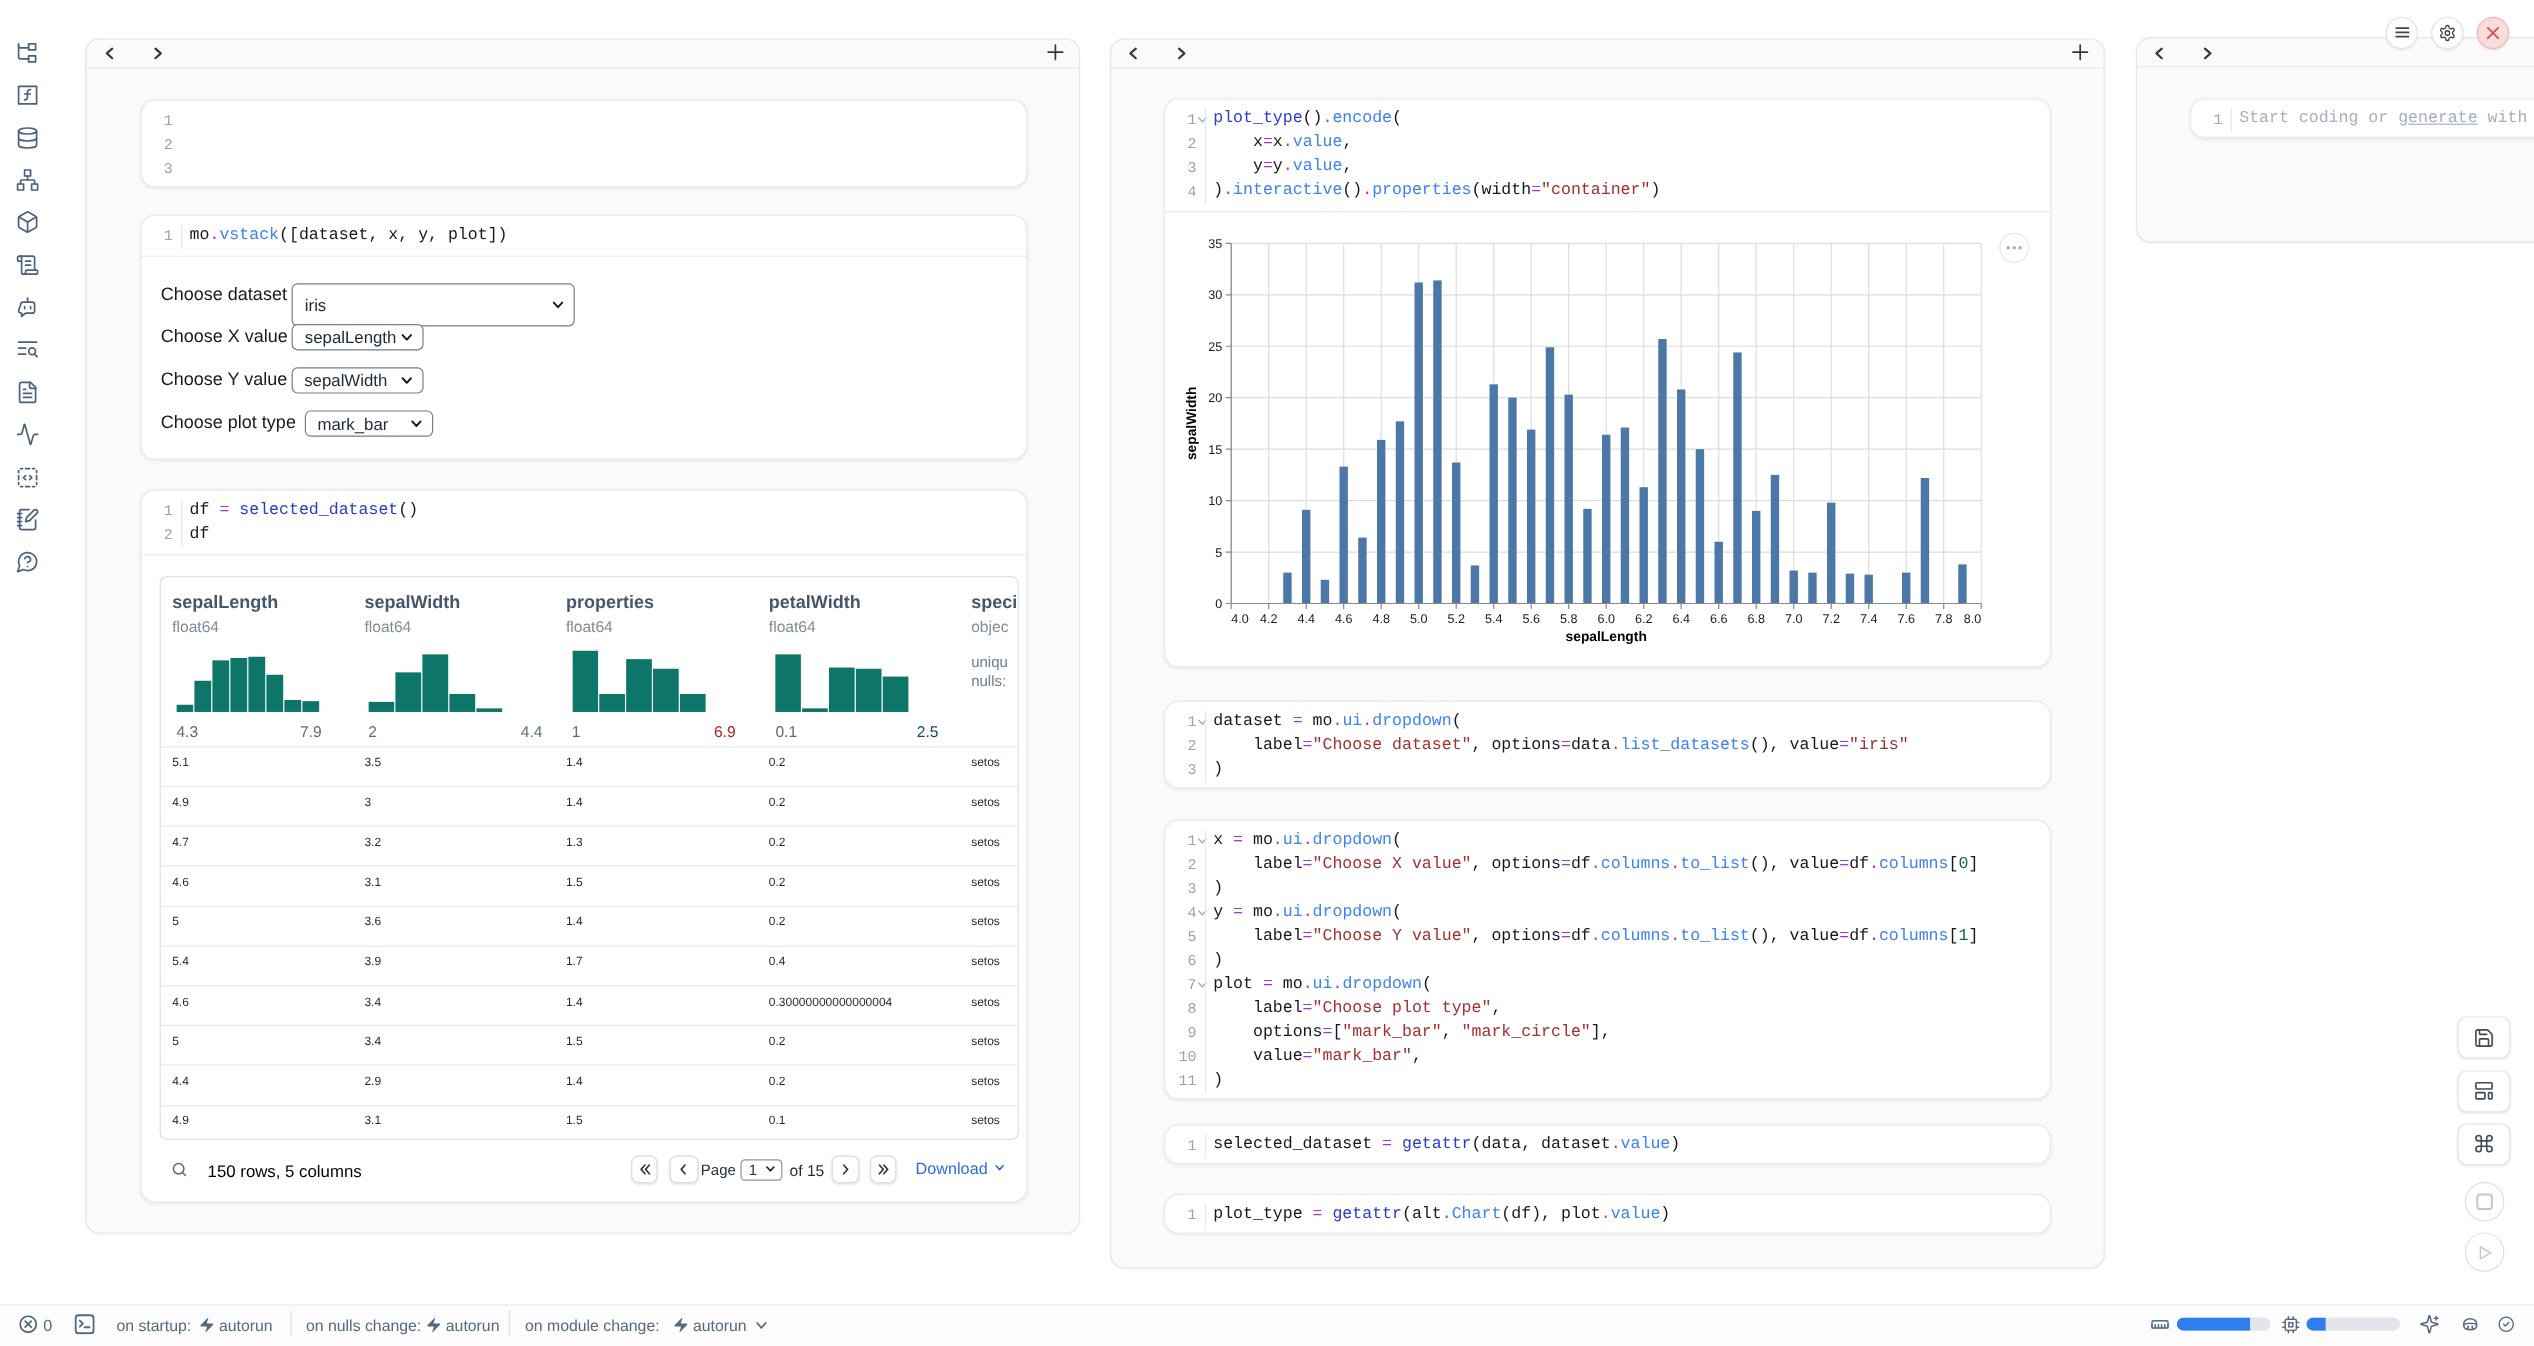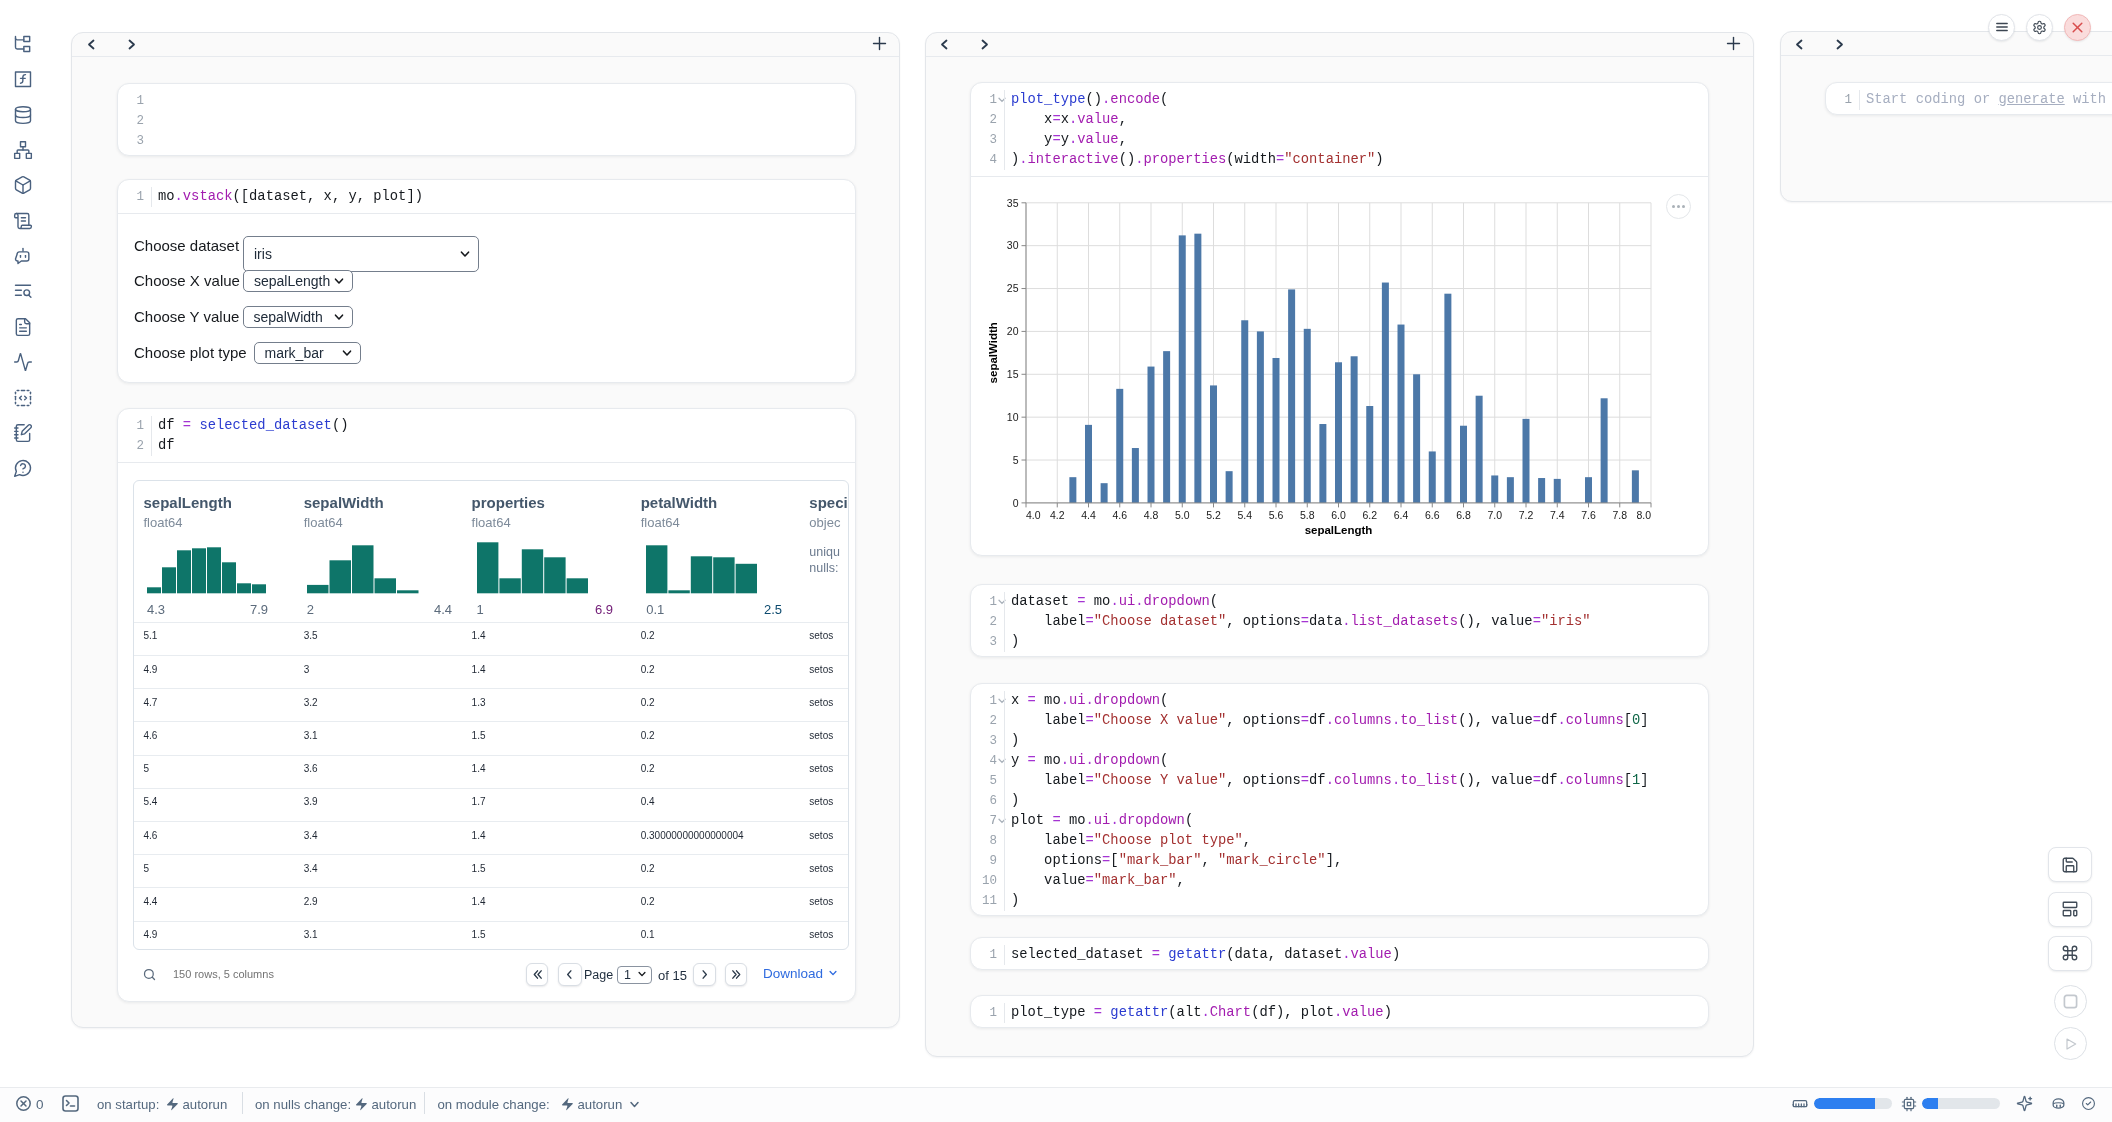"encode" .f { color: #a21caf -> #3b82f6 }
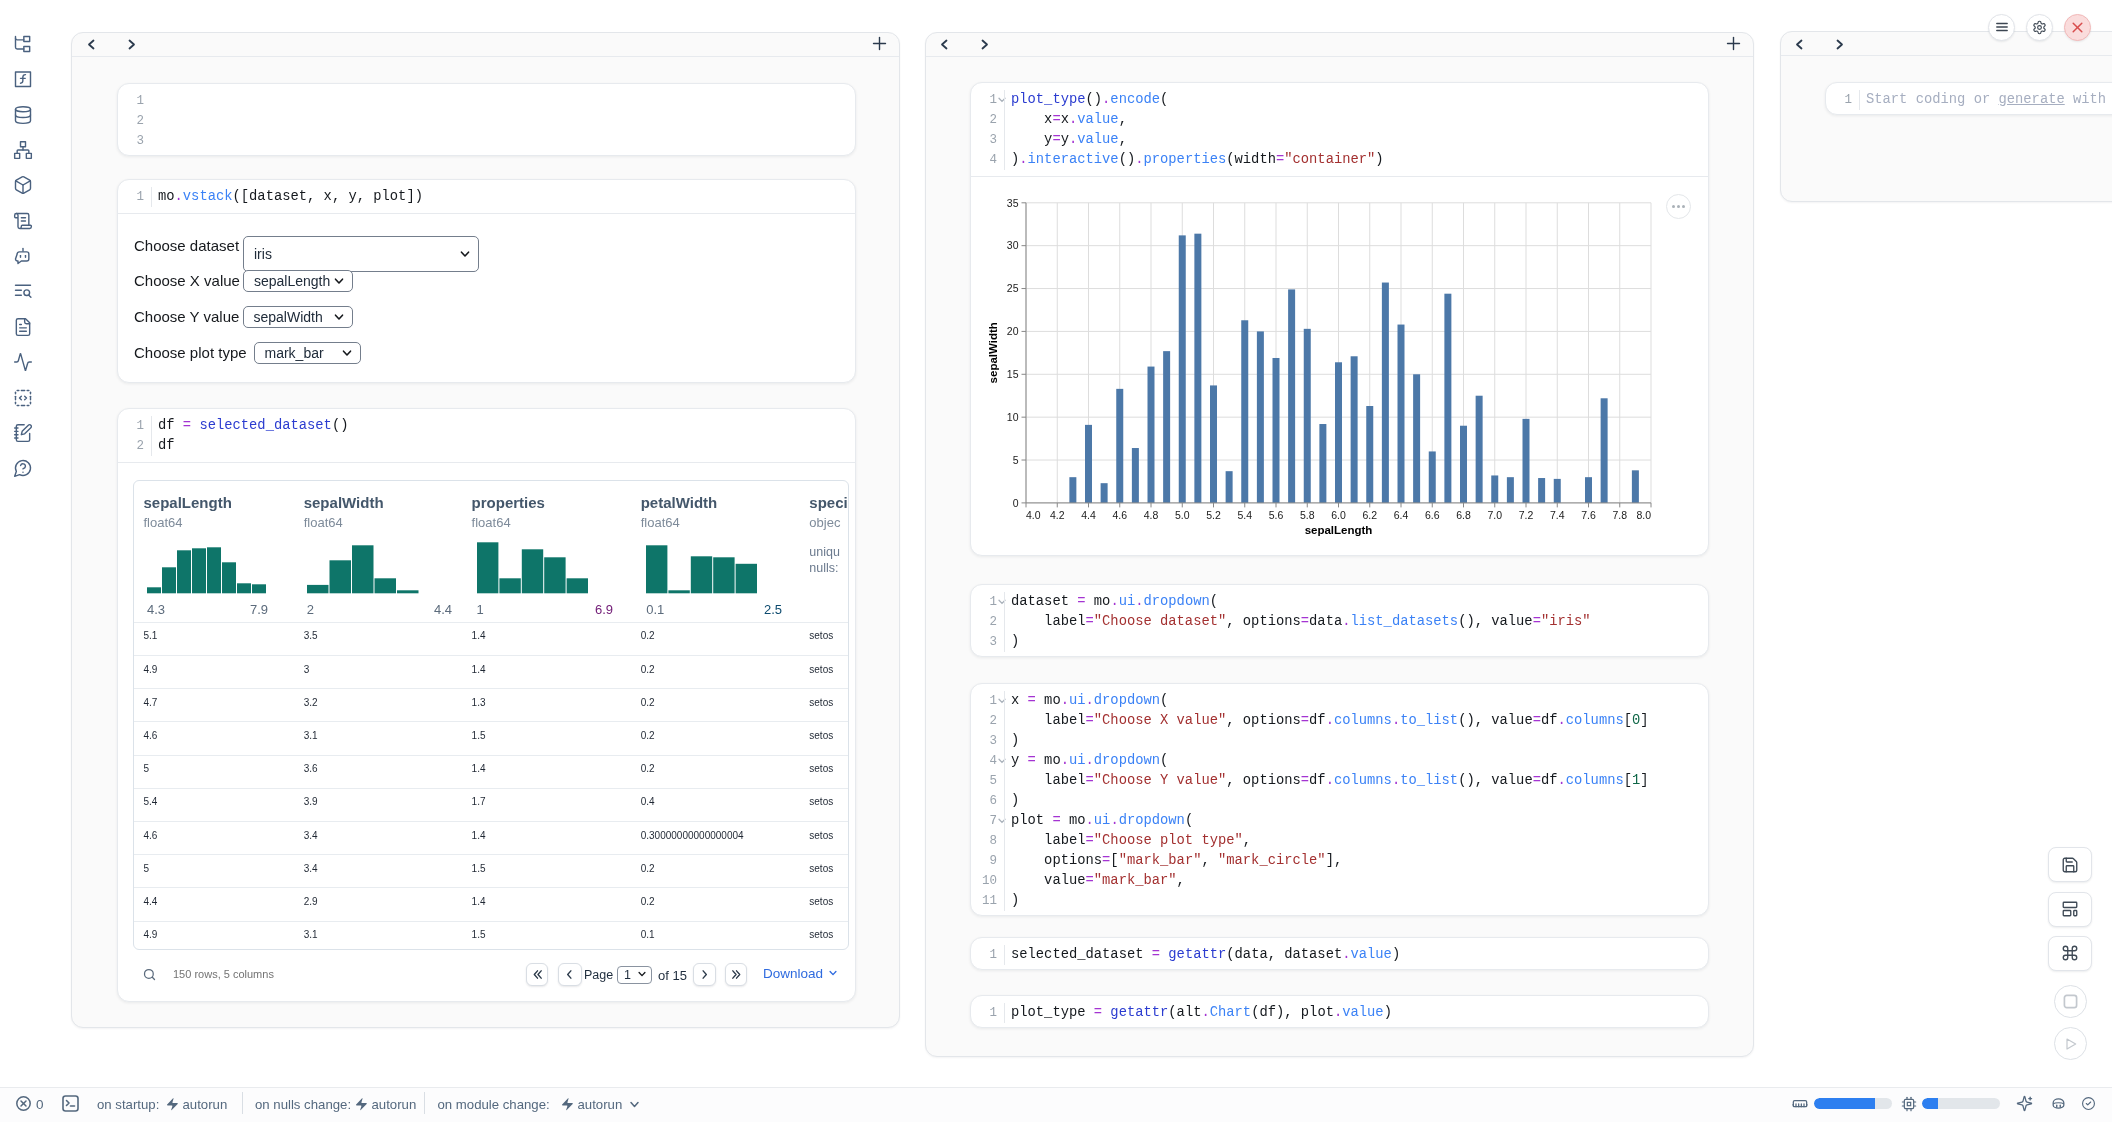"6.9" div.abs { color: #701a75 -> #b91c1c }
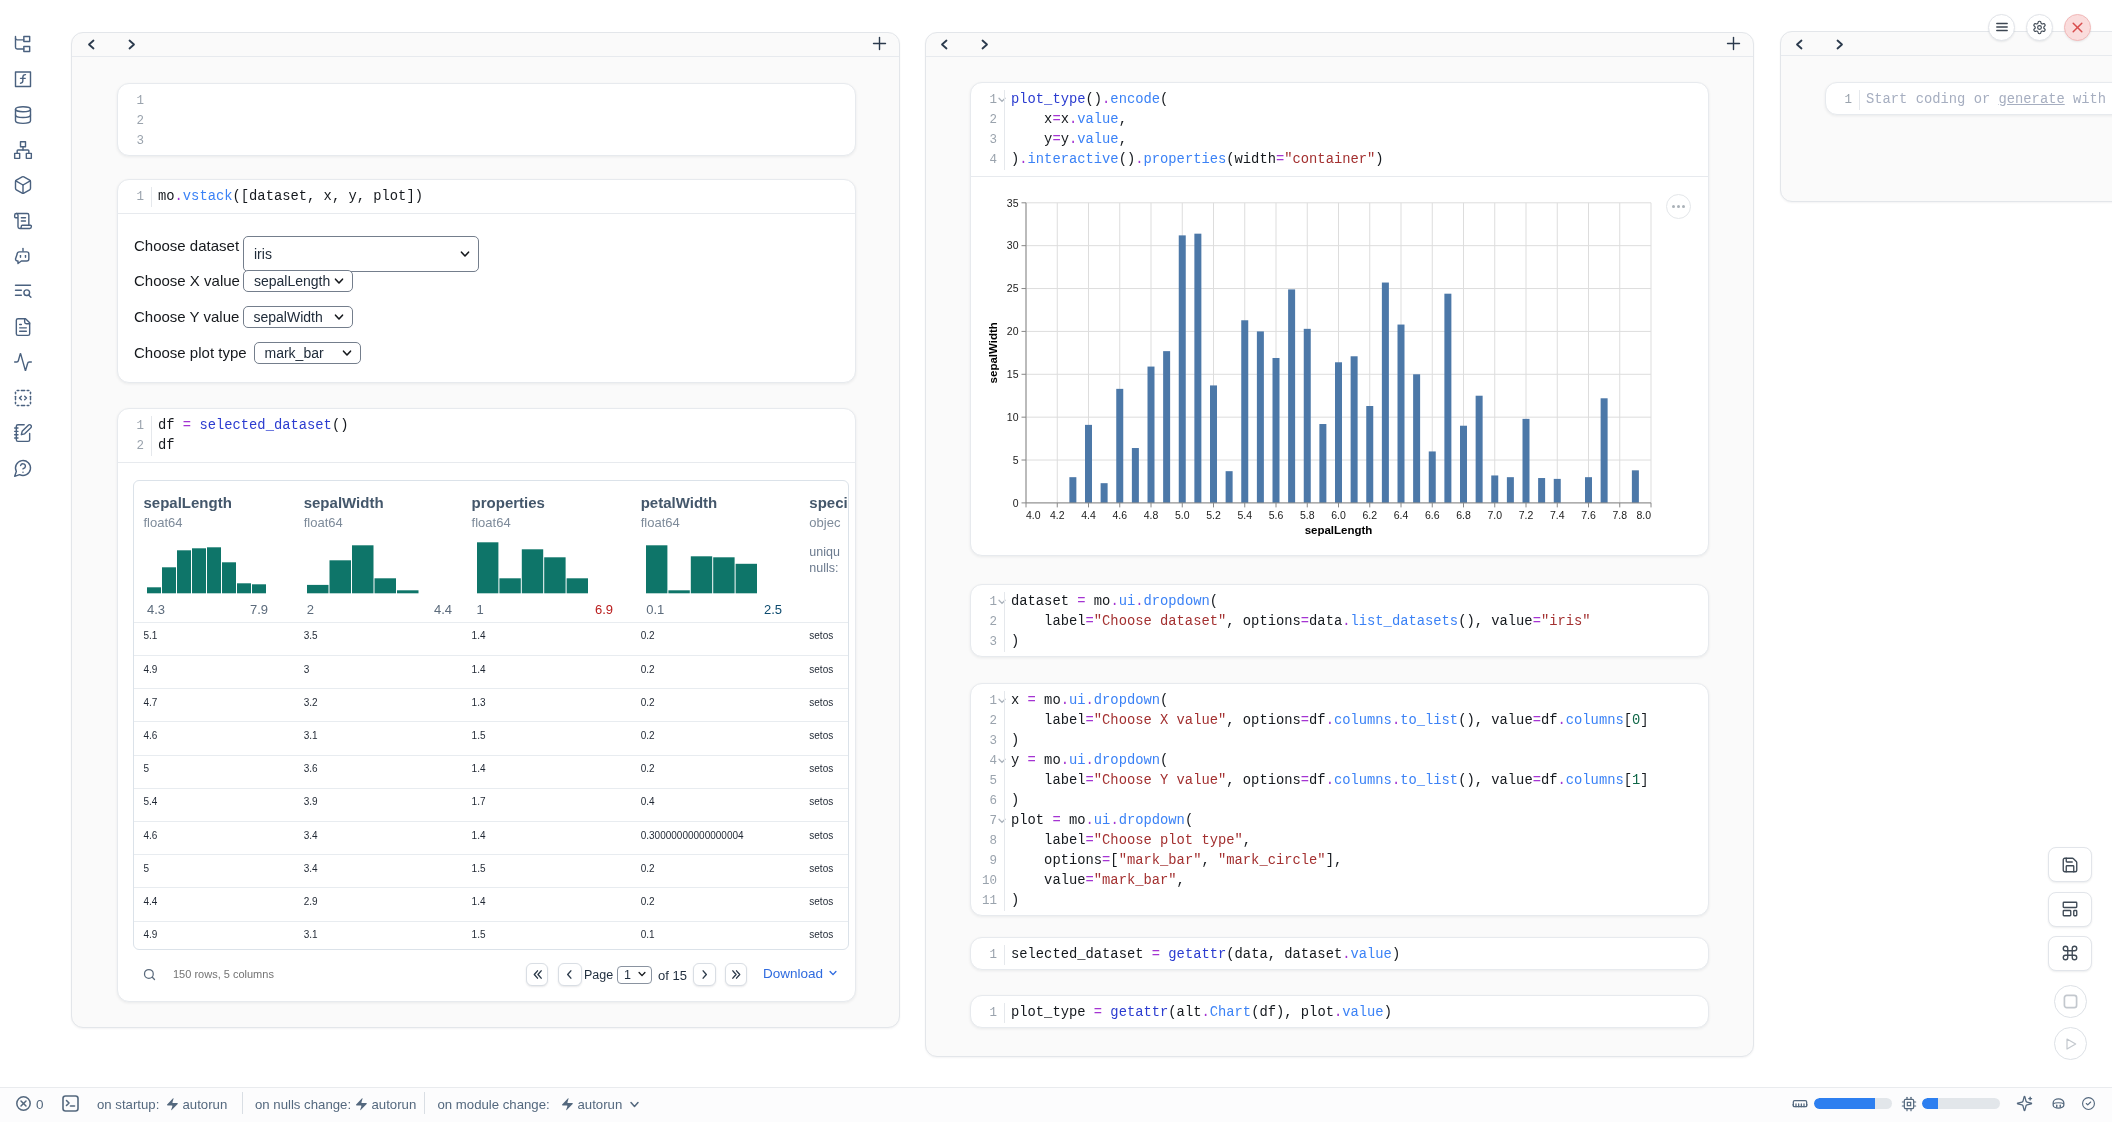"150 rows, 5 columns" div.abs { color: #737373 -> #000000; font-size: 11px -> 14px }
